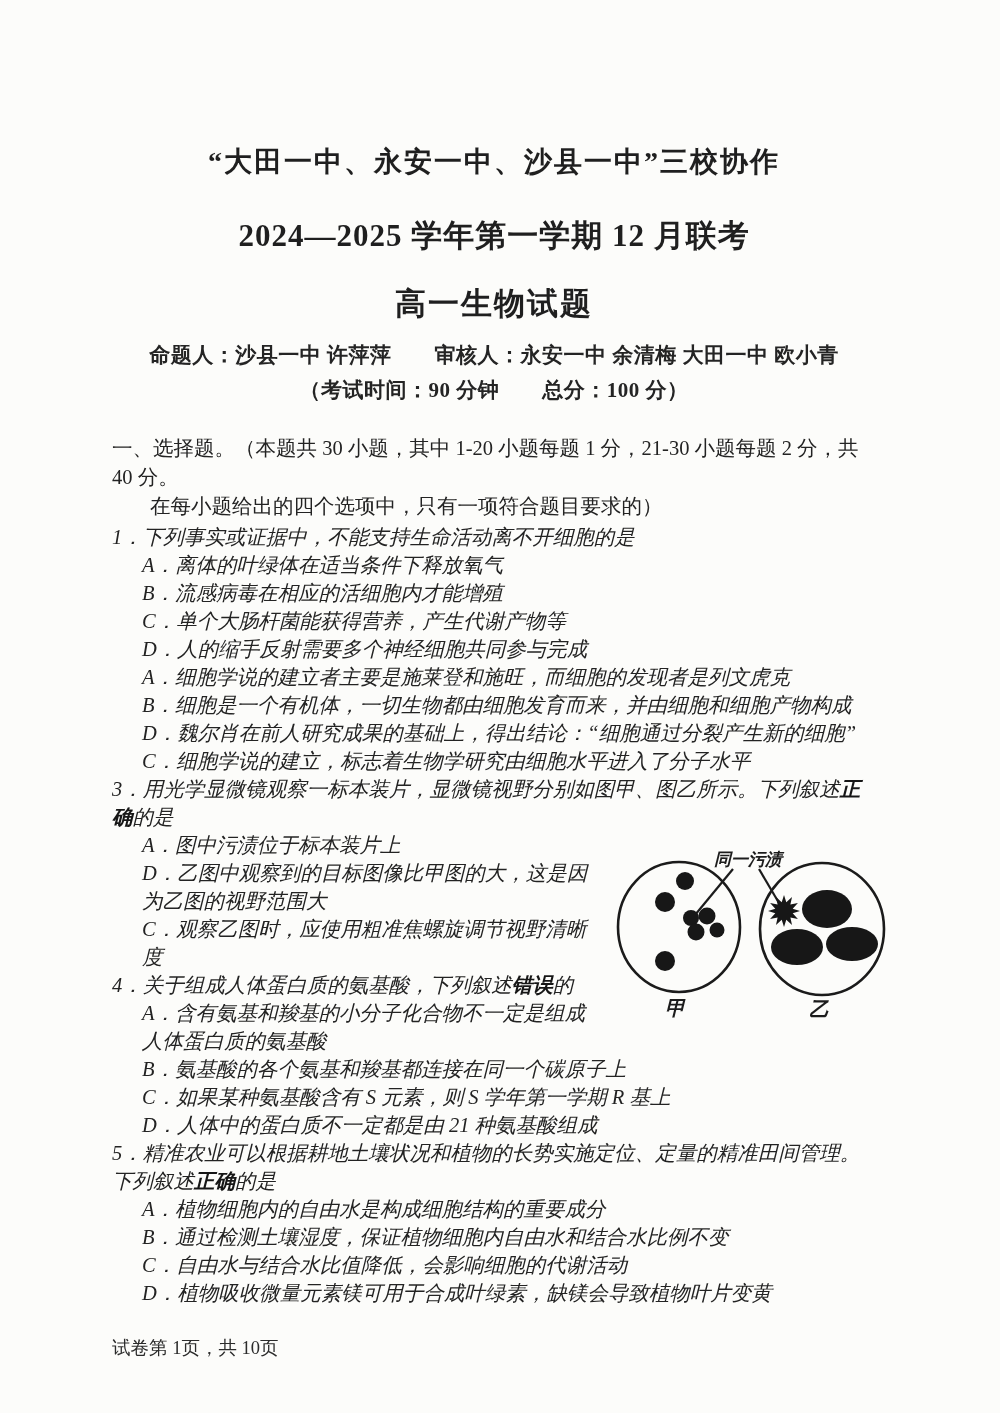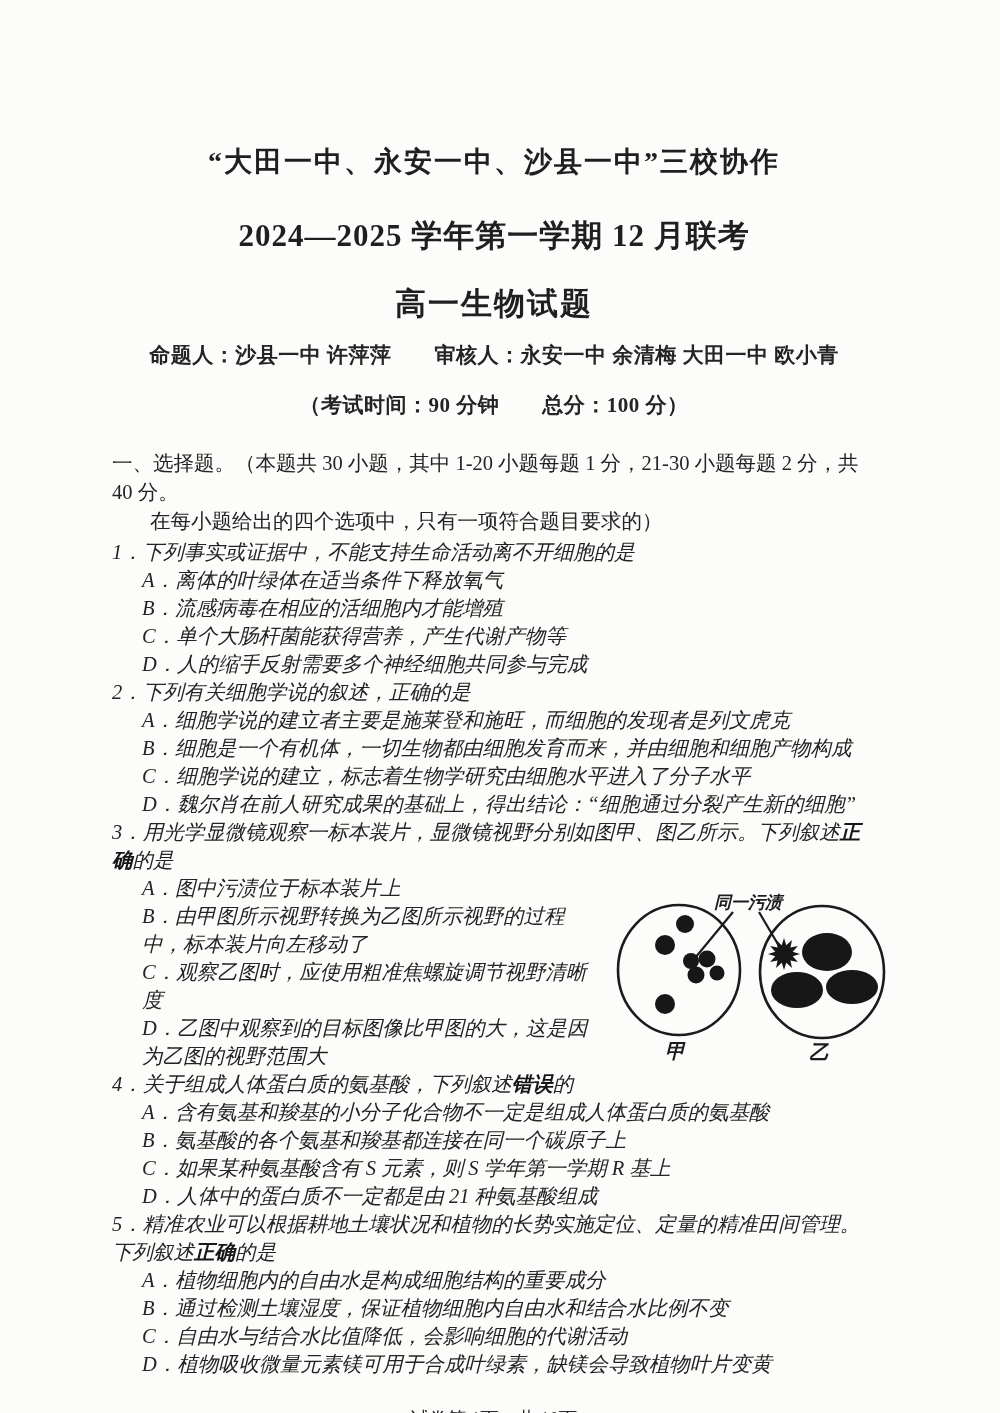"（考试时间：90 分钟 总分：100 分）" .exam-info { margin-top: 22px -> 7px }
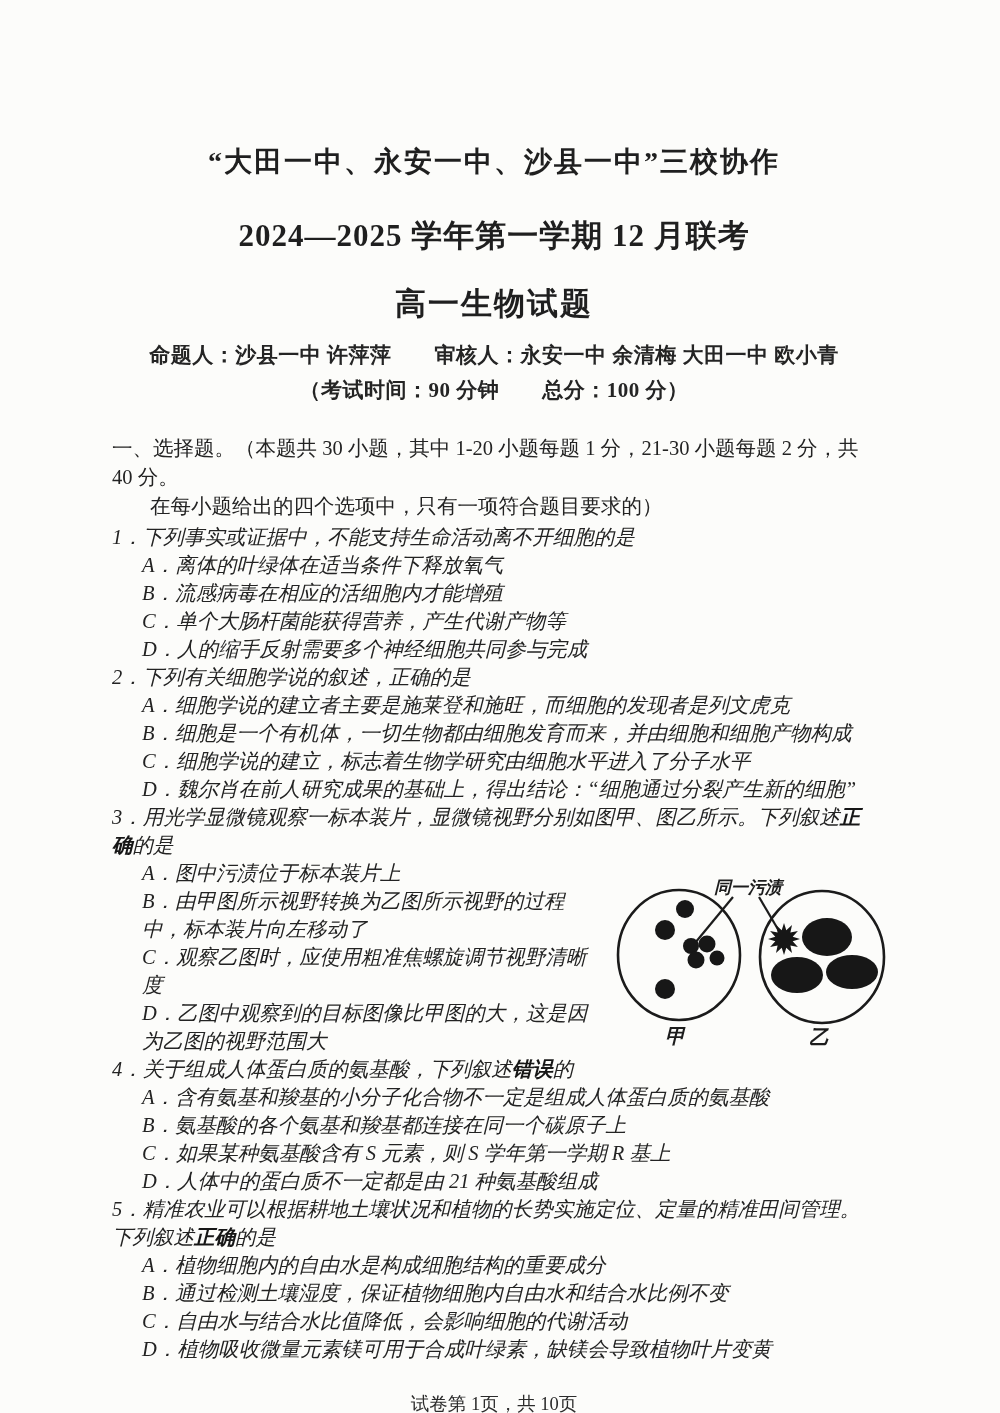"2．下列有关细胞学说的叙述，正确的是" div.stem { html: <div><span>2．</span><span>下列有关细胞学说的叙述，正确的是</span><b></b><span></span></div> -> none }
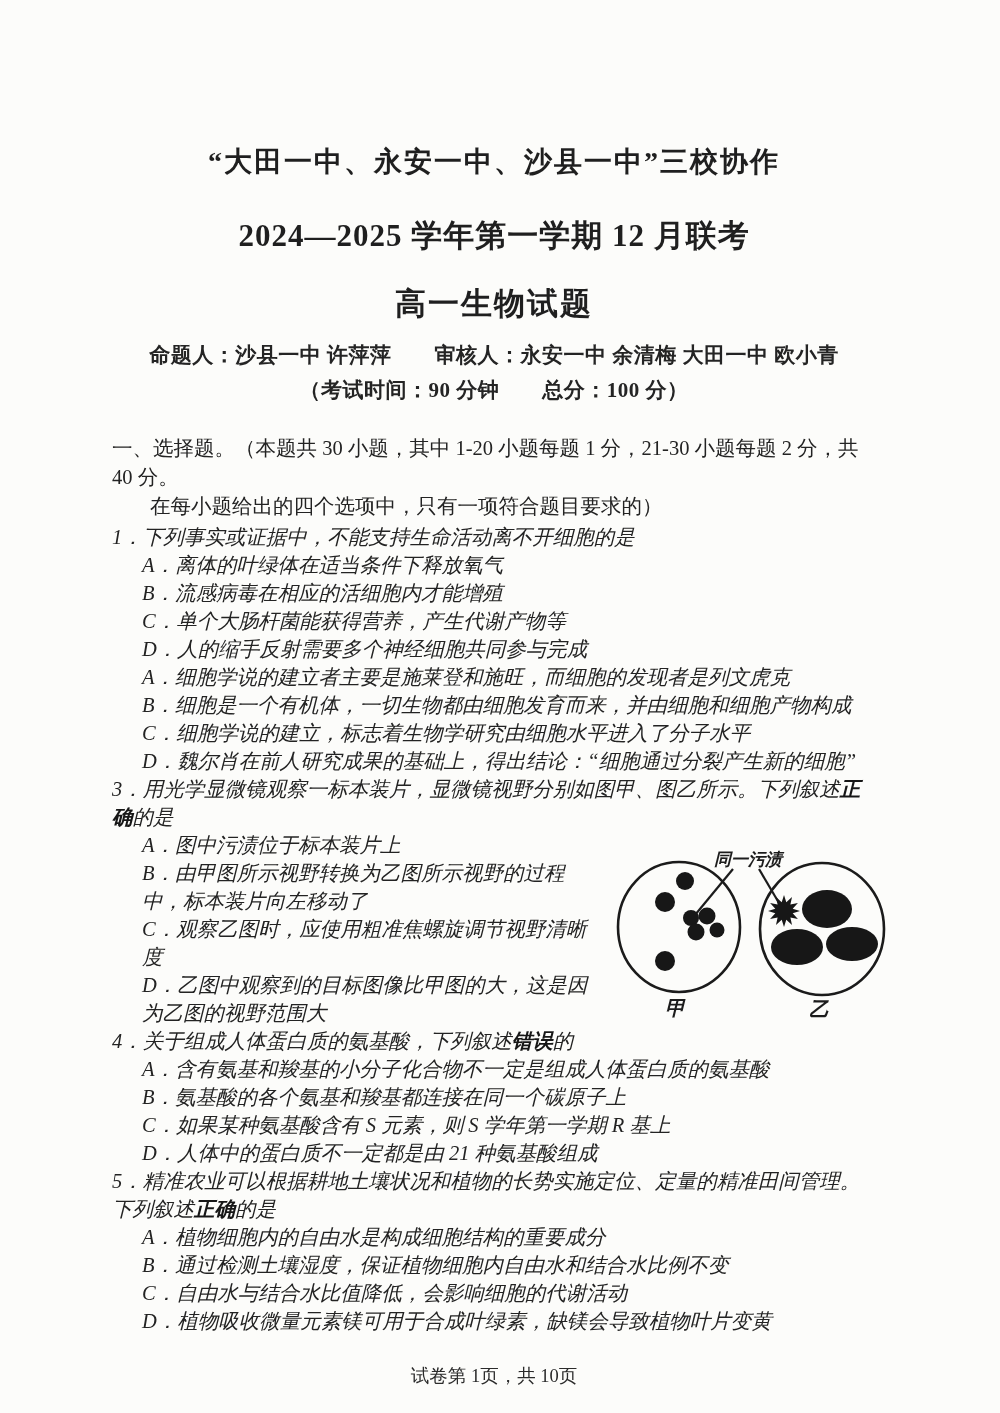"C．细胞学说的建立，标志着生物学研究由细胞水平进入了分子水平" div.option { order: before "D．魏尔肖在前人研究成果的基础上，得出结论：“细胞通过分裂产生新的细胞”" -> after "D．魏尔肖在前人研究成果的基础上，得出结论：“细胞通过分裂产生新的细胞”" }
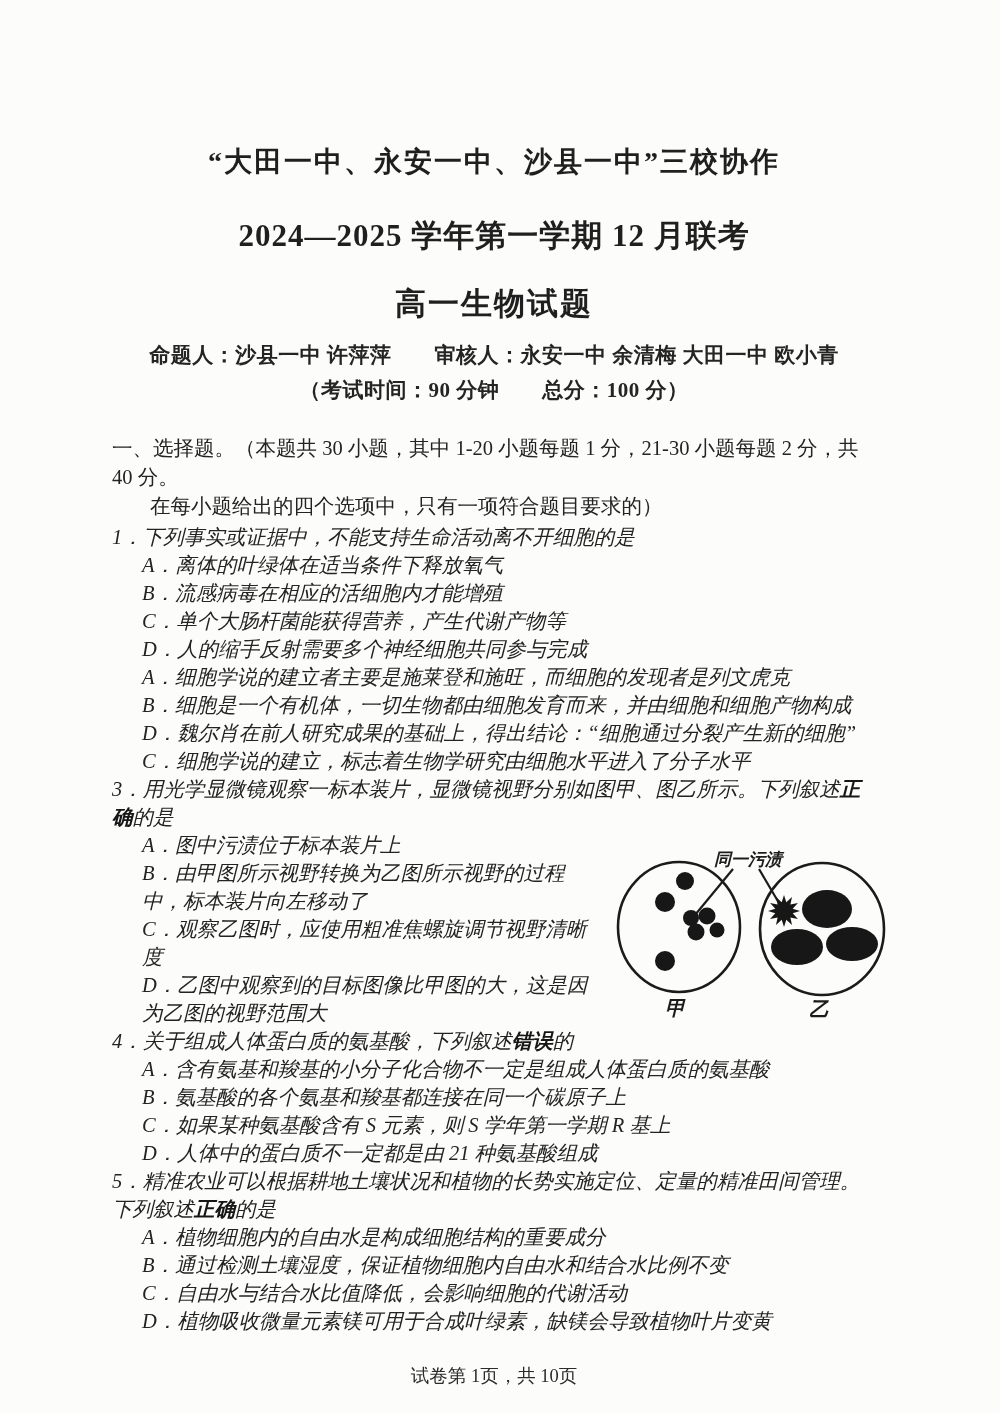"B．由甲图所示视野转换为乙图所示视野的过程中，标本装片向左移动了" div.option { html: <div>B．由甲图所示视野转换为乙图所示视野的过程中，标本装片向左移动了</div> -> none }
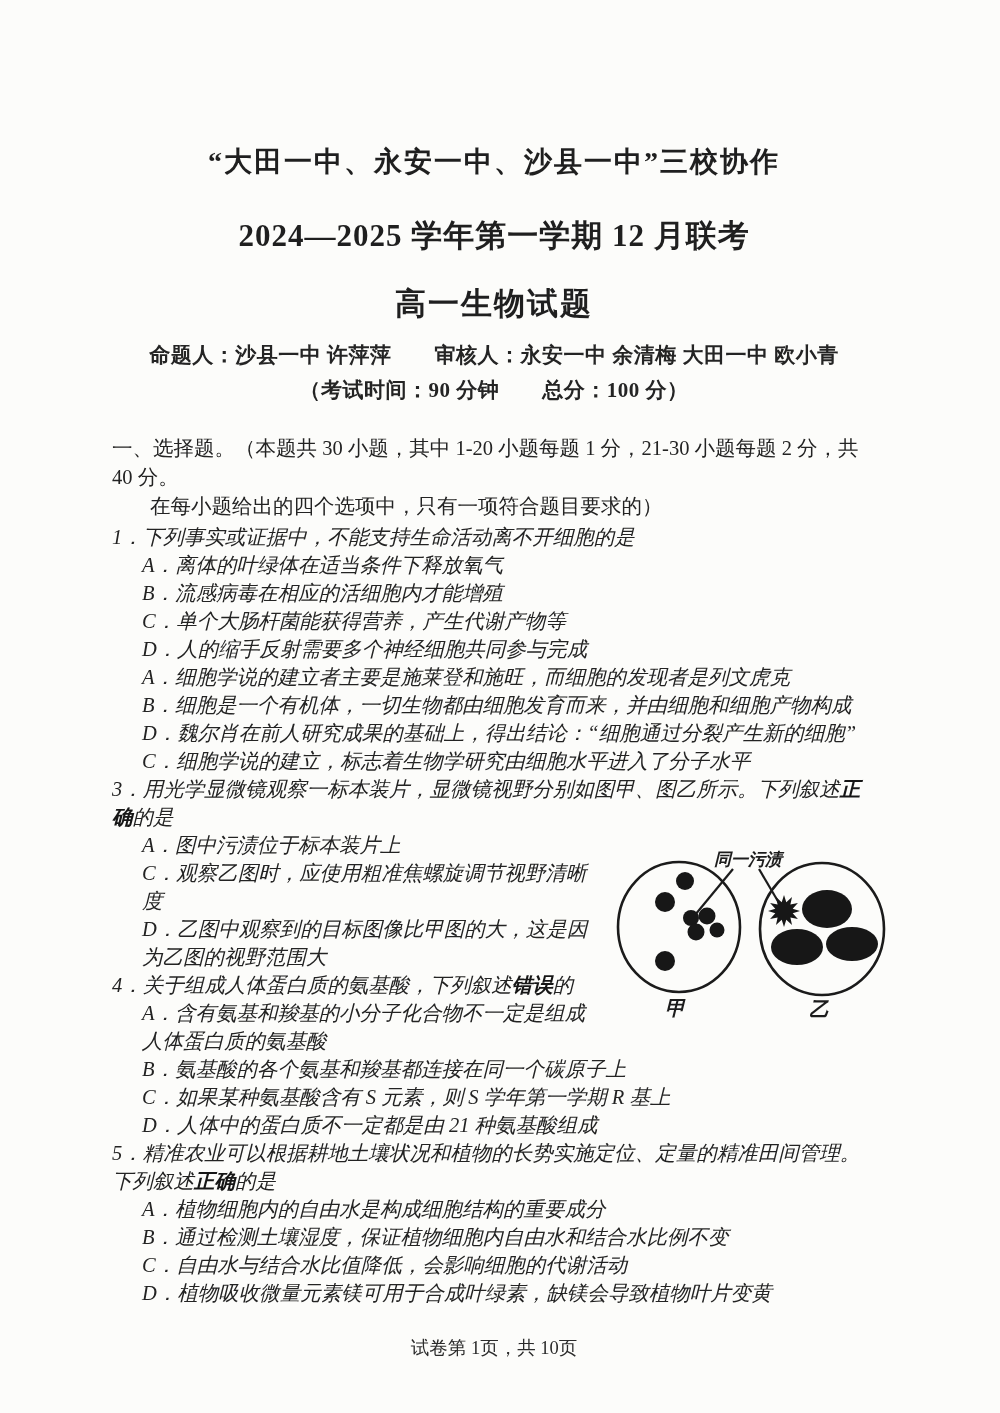"C．观察乙图时，应使用粗准焦螺旋调节视野清晰度" div.option { order: before "D．乙图中观察到的目标图像比甲图的大，这是因为乙图的视野范围大" -> after "D．乙图中观察到的目标图像比甲图的大，这是因为乙图的视野范围大" }
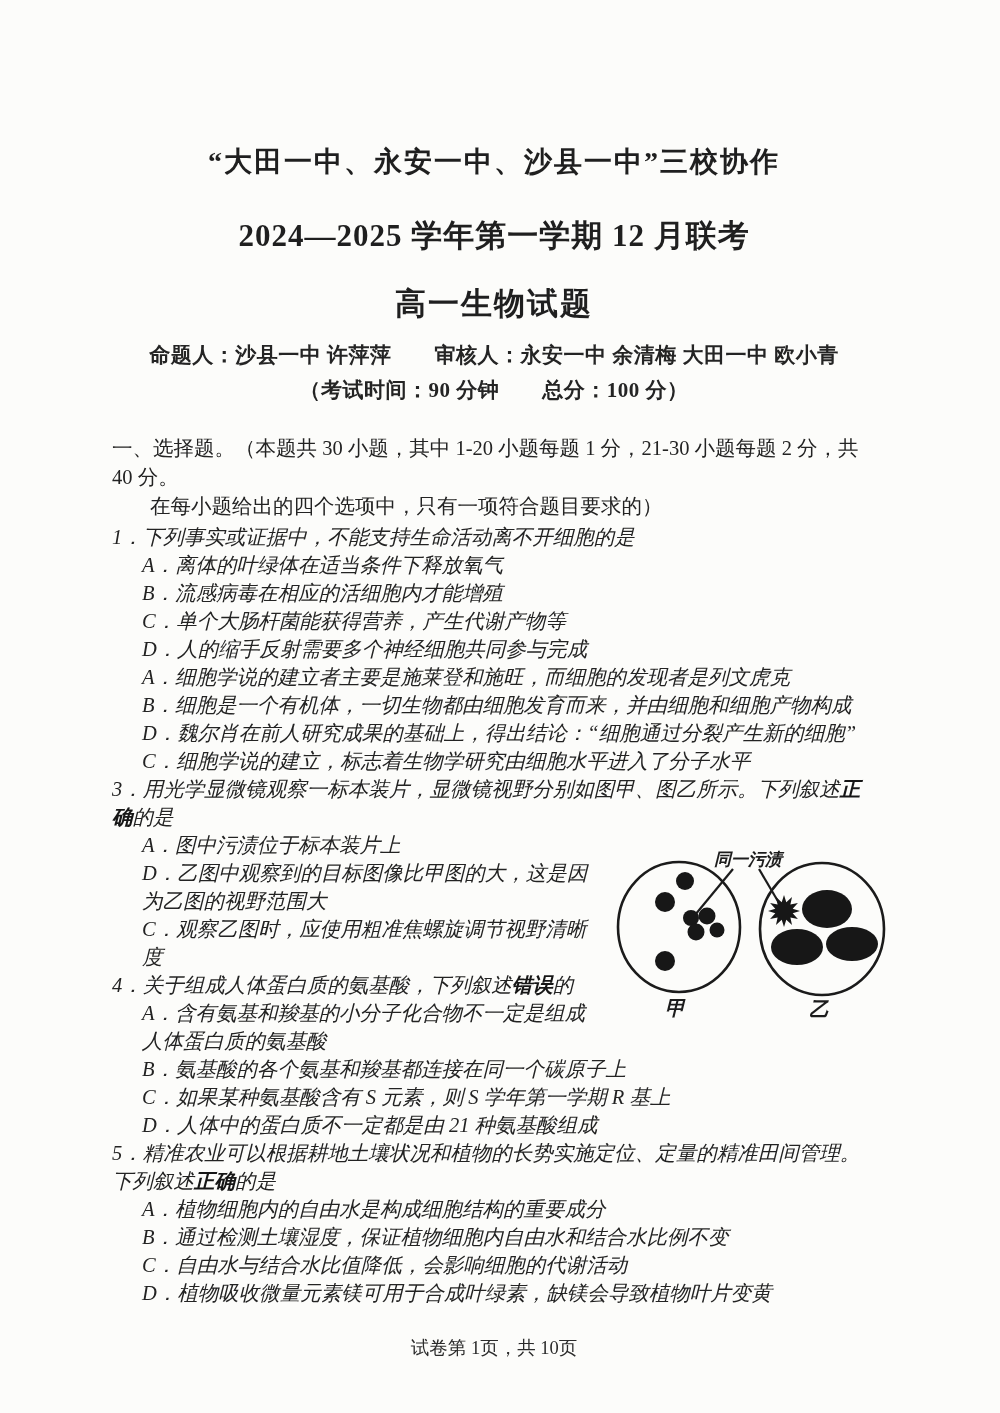"试卷第 1页，共 10页" .footer { text-align: center -> left }
